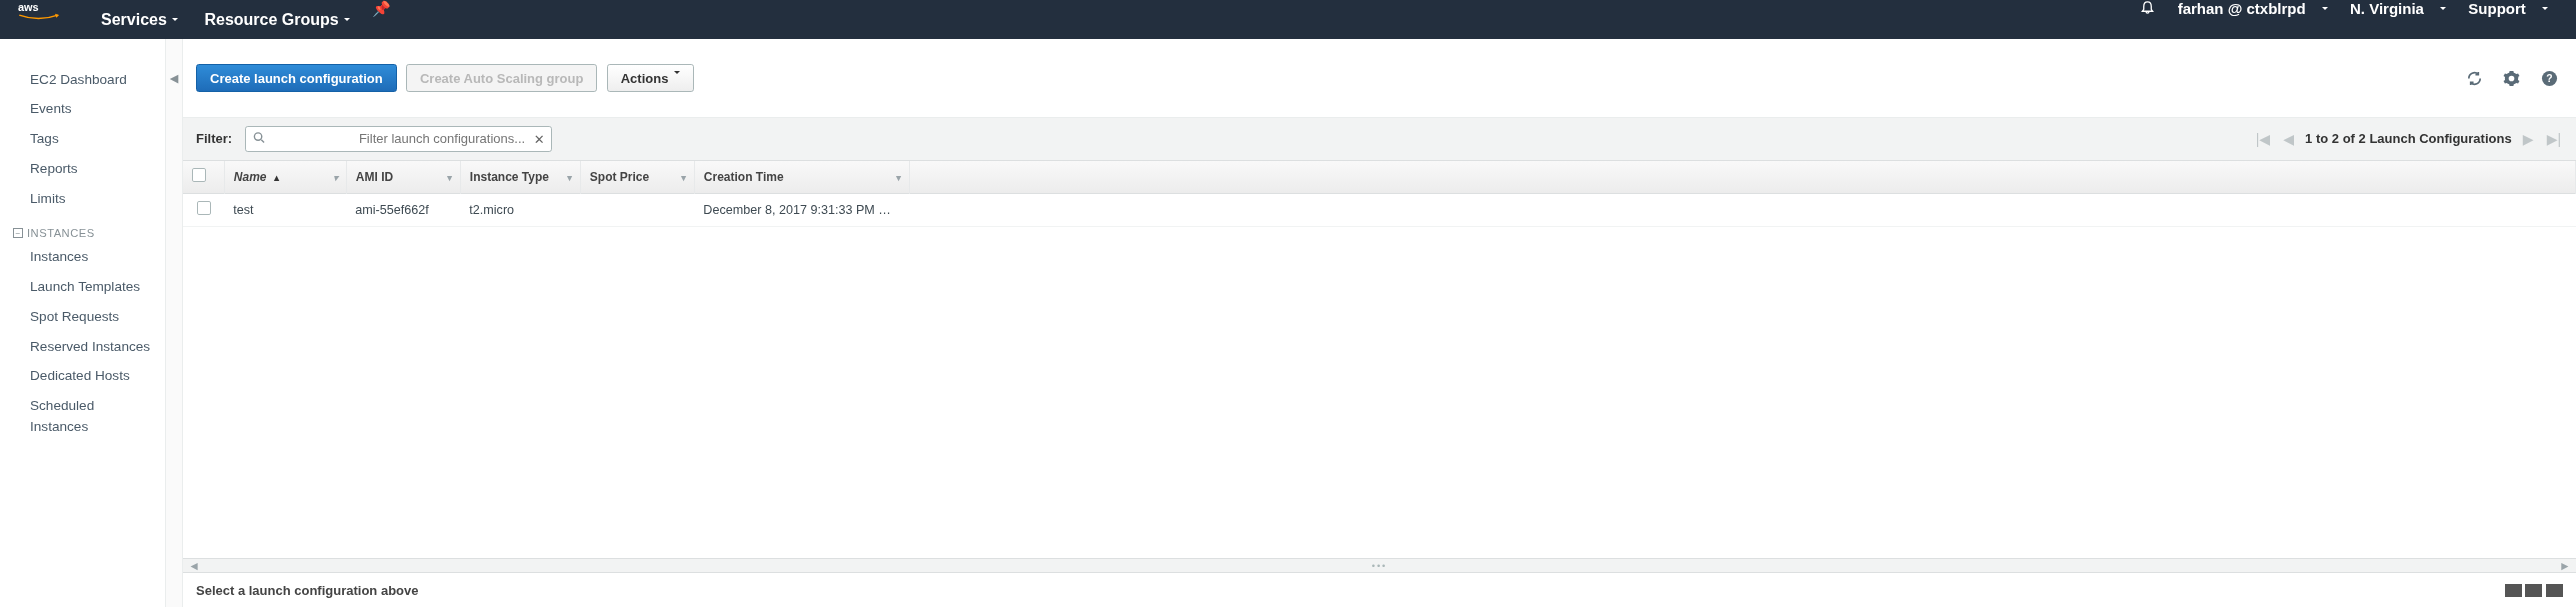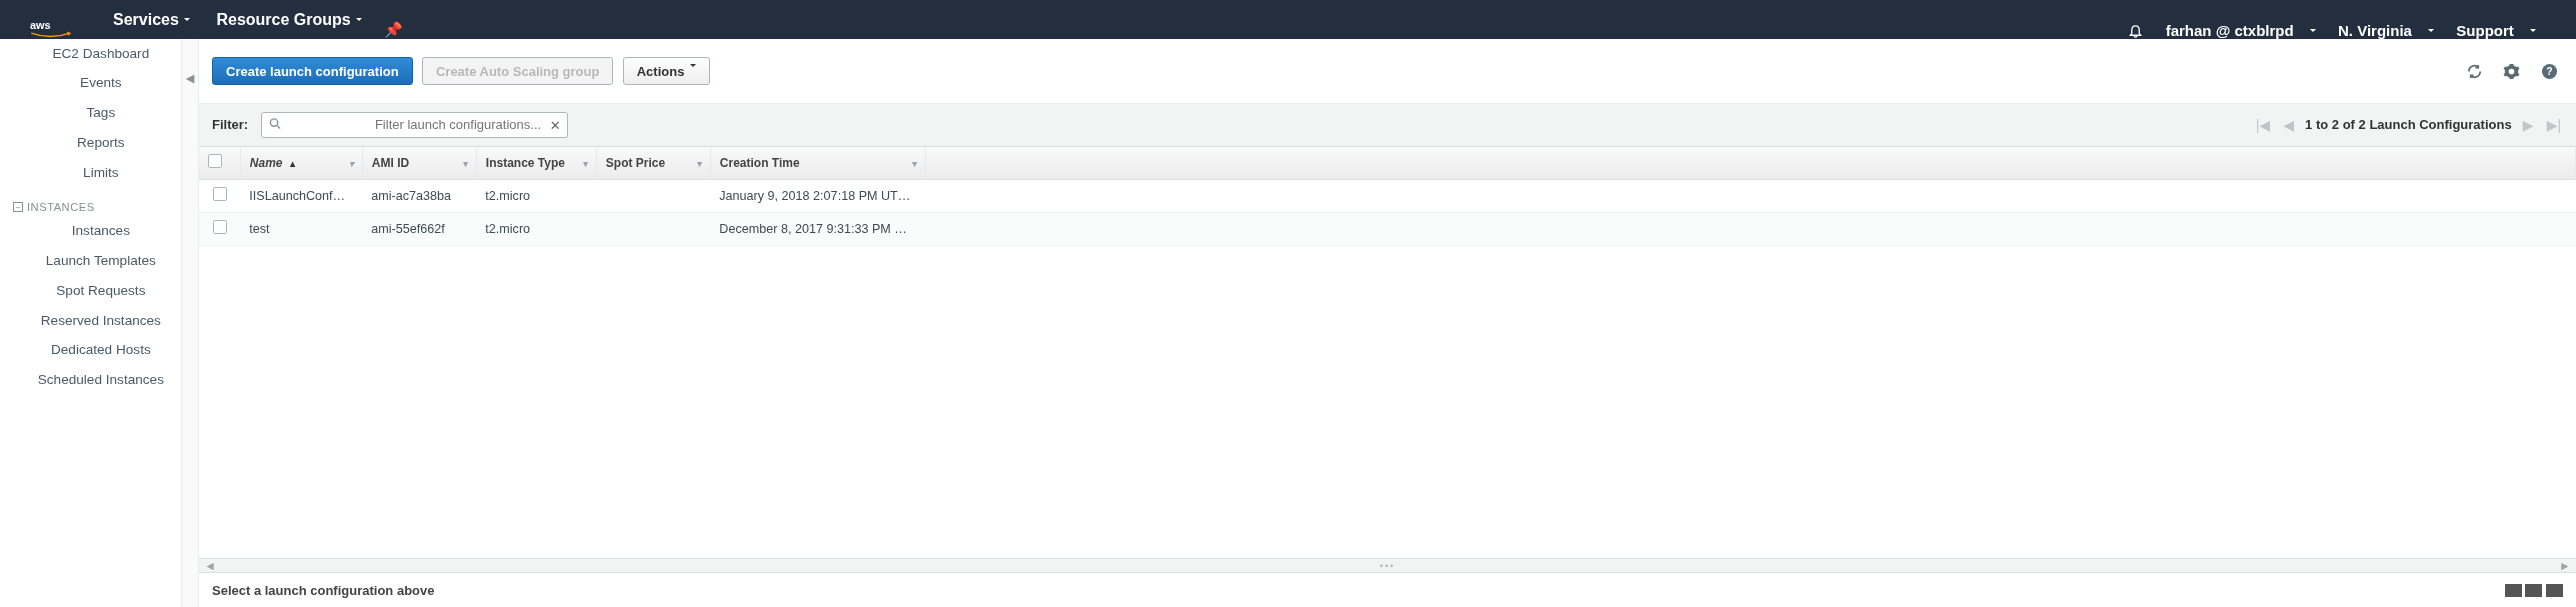"aws" .topnav { align-items: flex-end -> flex-start; padding: 0 29px -> 0 17px }
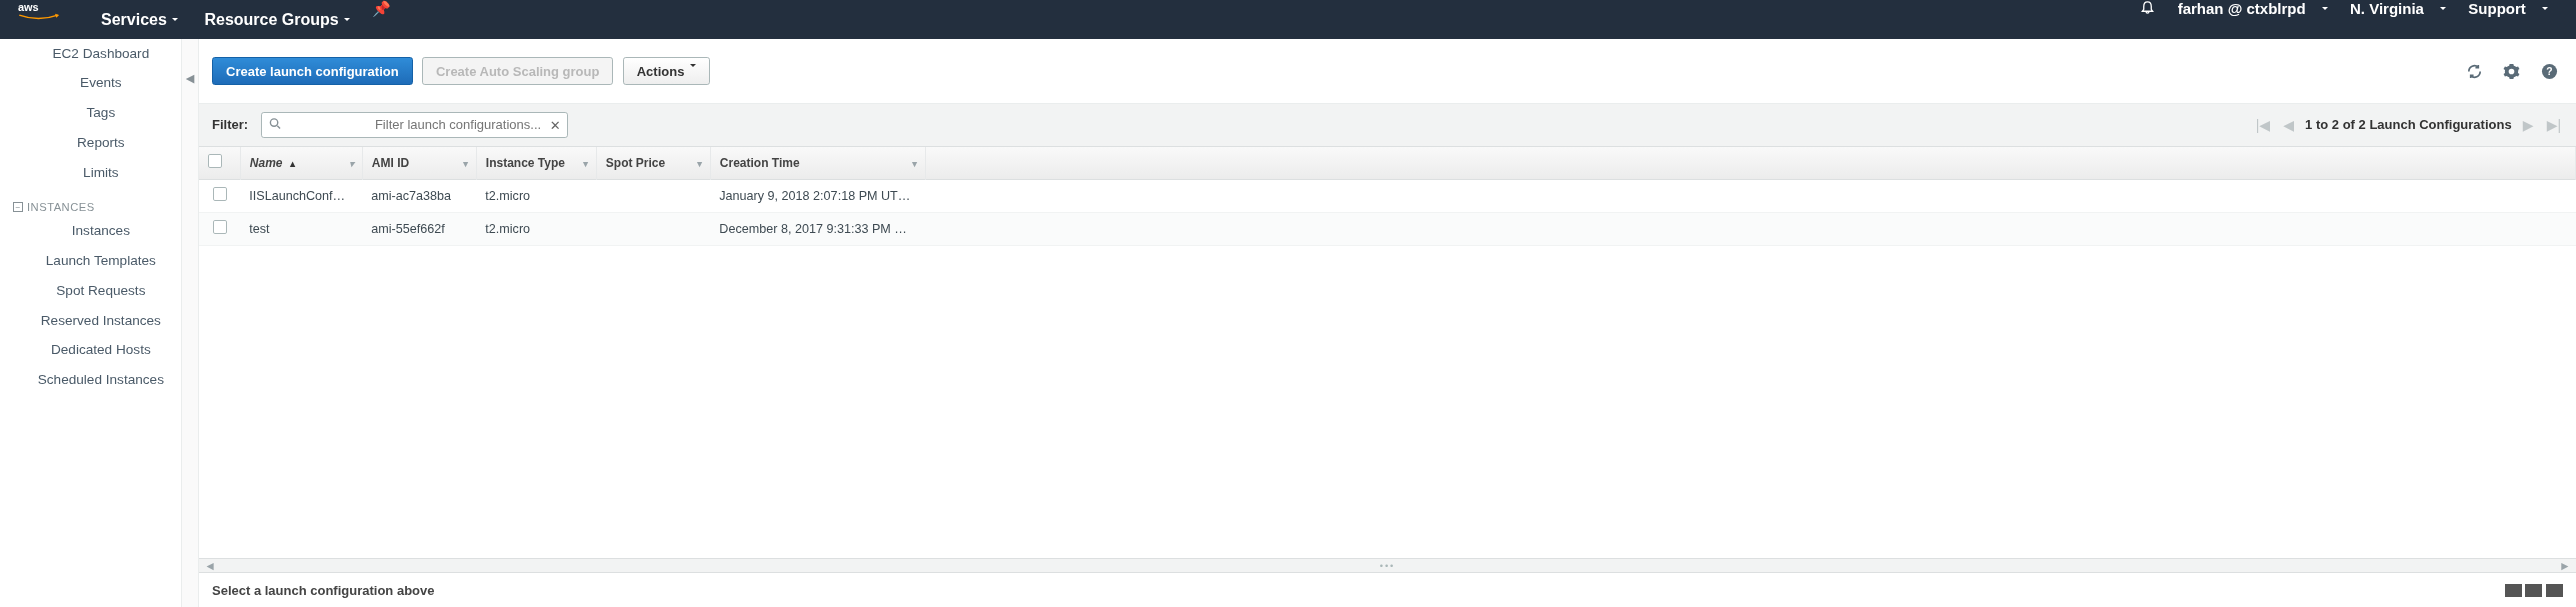"EC2 Dashboard" .sidebar { padding: 0 0 -> 26px 0; text-align: center -> none; width: 182px -> 166px }
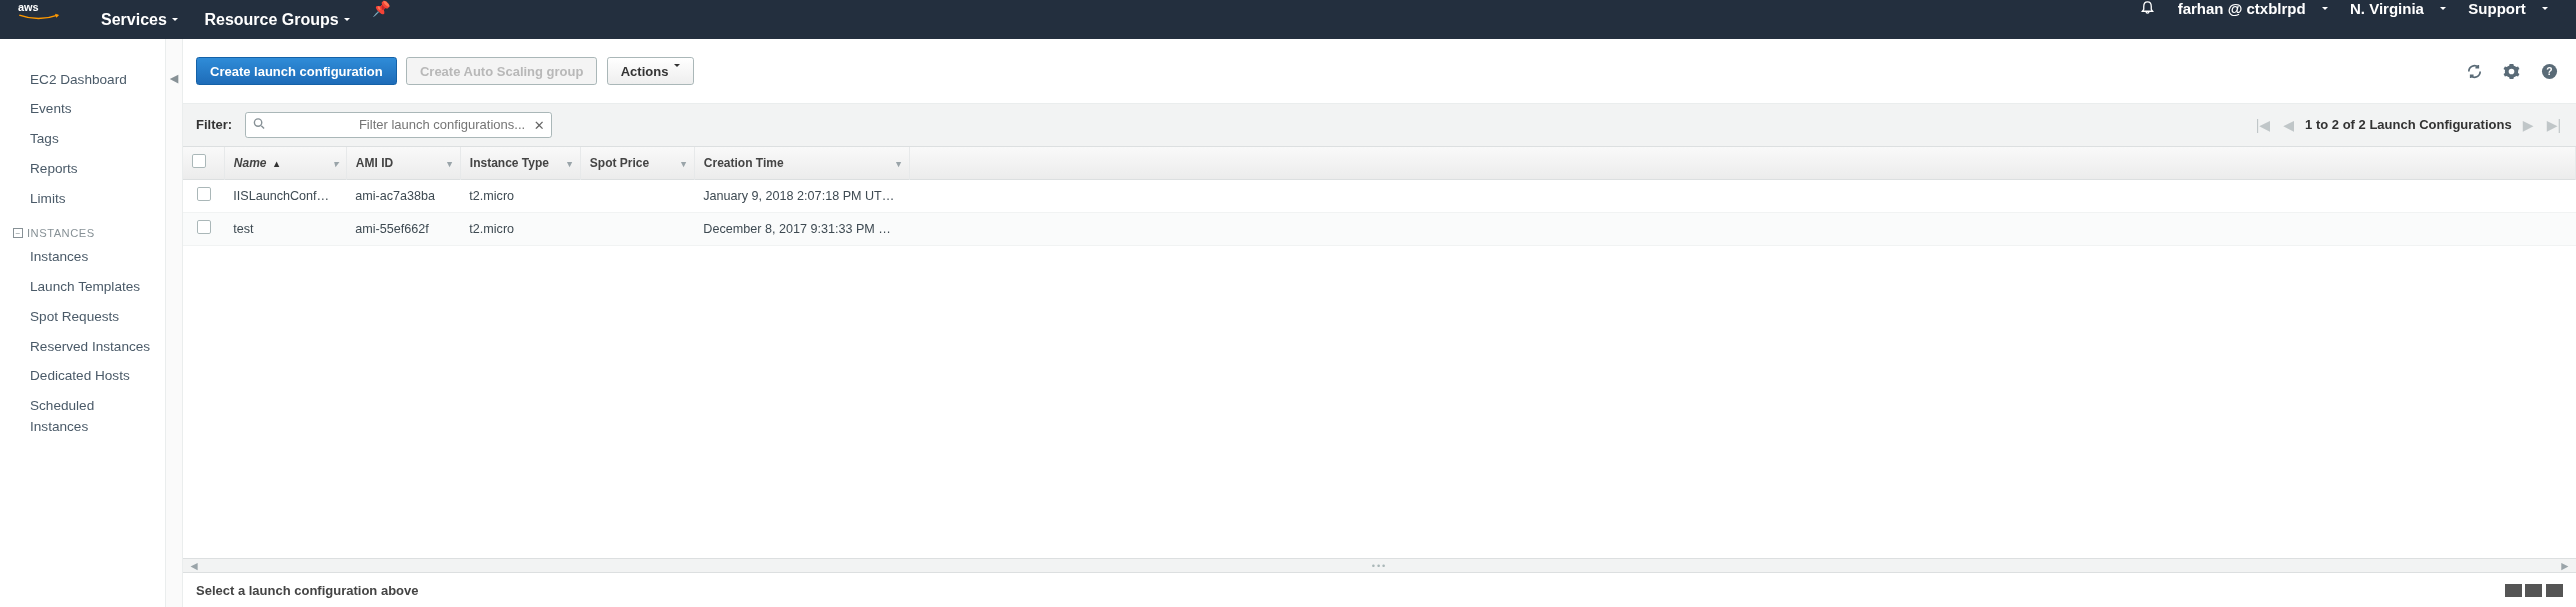"Create launch configuration" .action-bar { padding: 18px 13px -> 25px 13px }
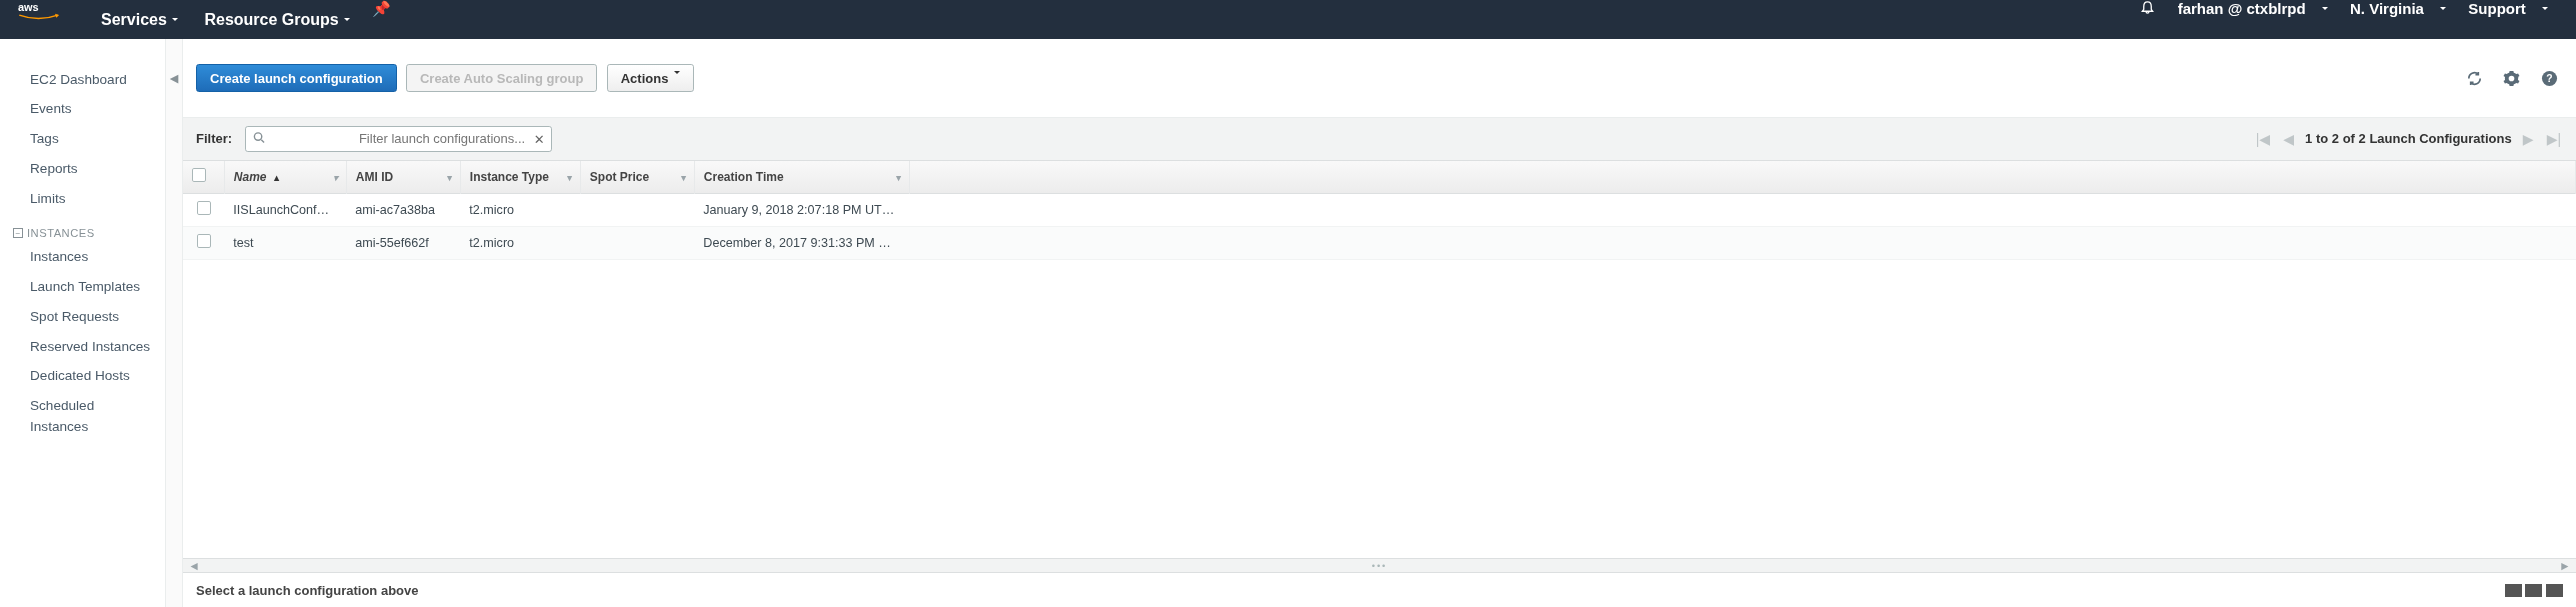"IISLaunchConf…" tr { html: <tr> <td><span></span></td> <td>IISLaunchConf…</td> <td>ami-ac7a38ba</td> <td>t2.micro</td> <td></td> <td>January 9, 2018 2:07:18 PM UT…</td> <td></td> </tr> -> none }
